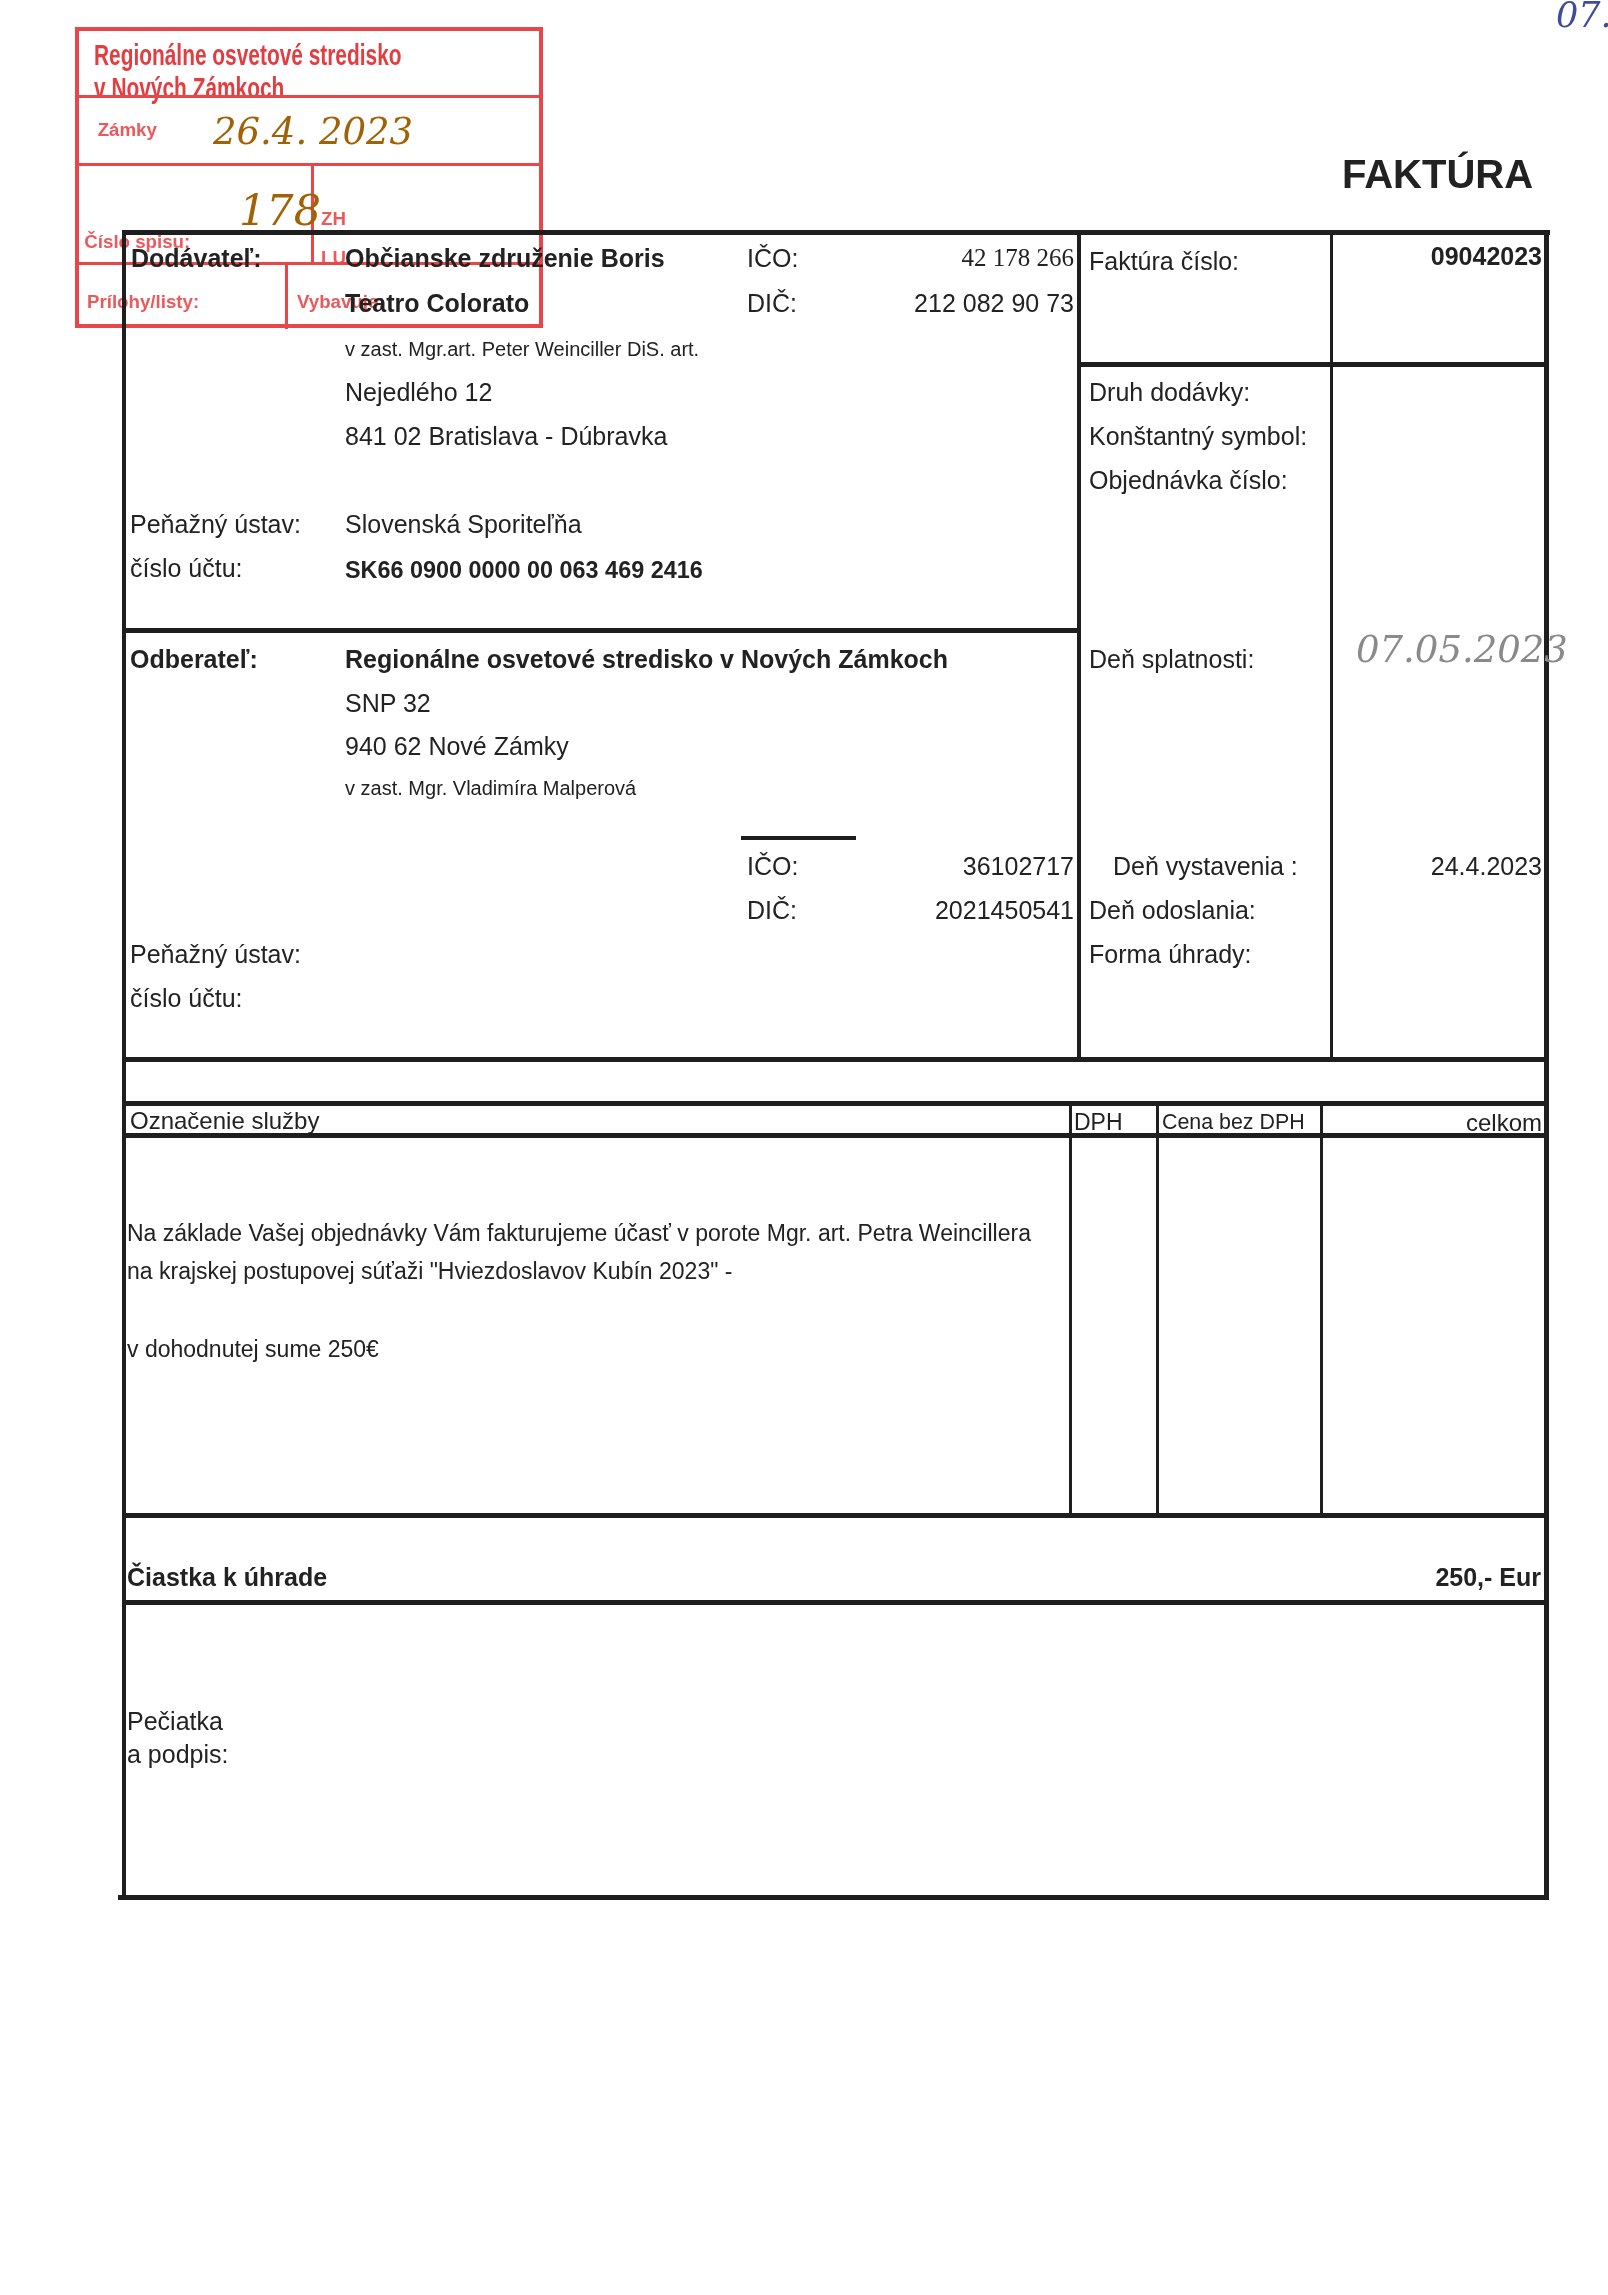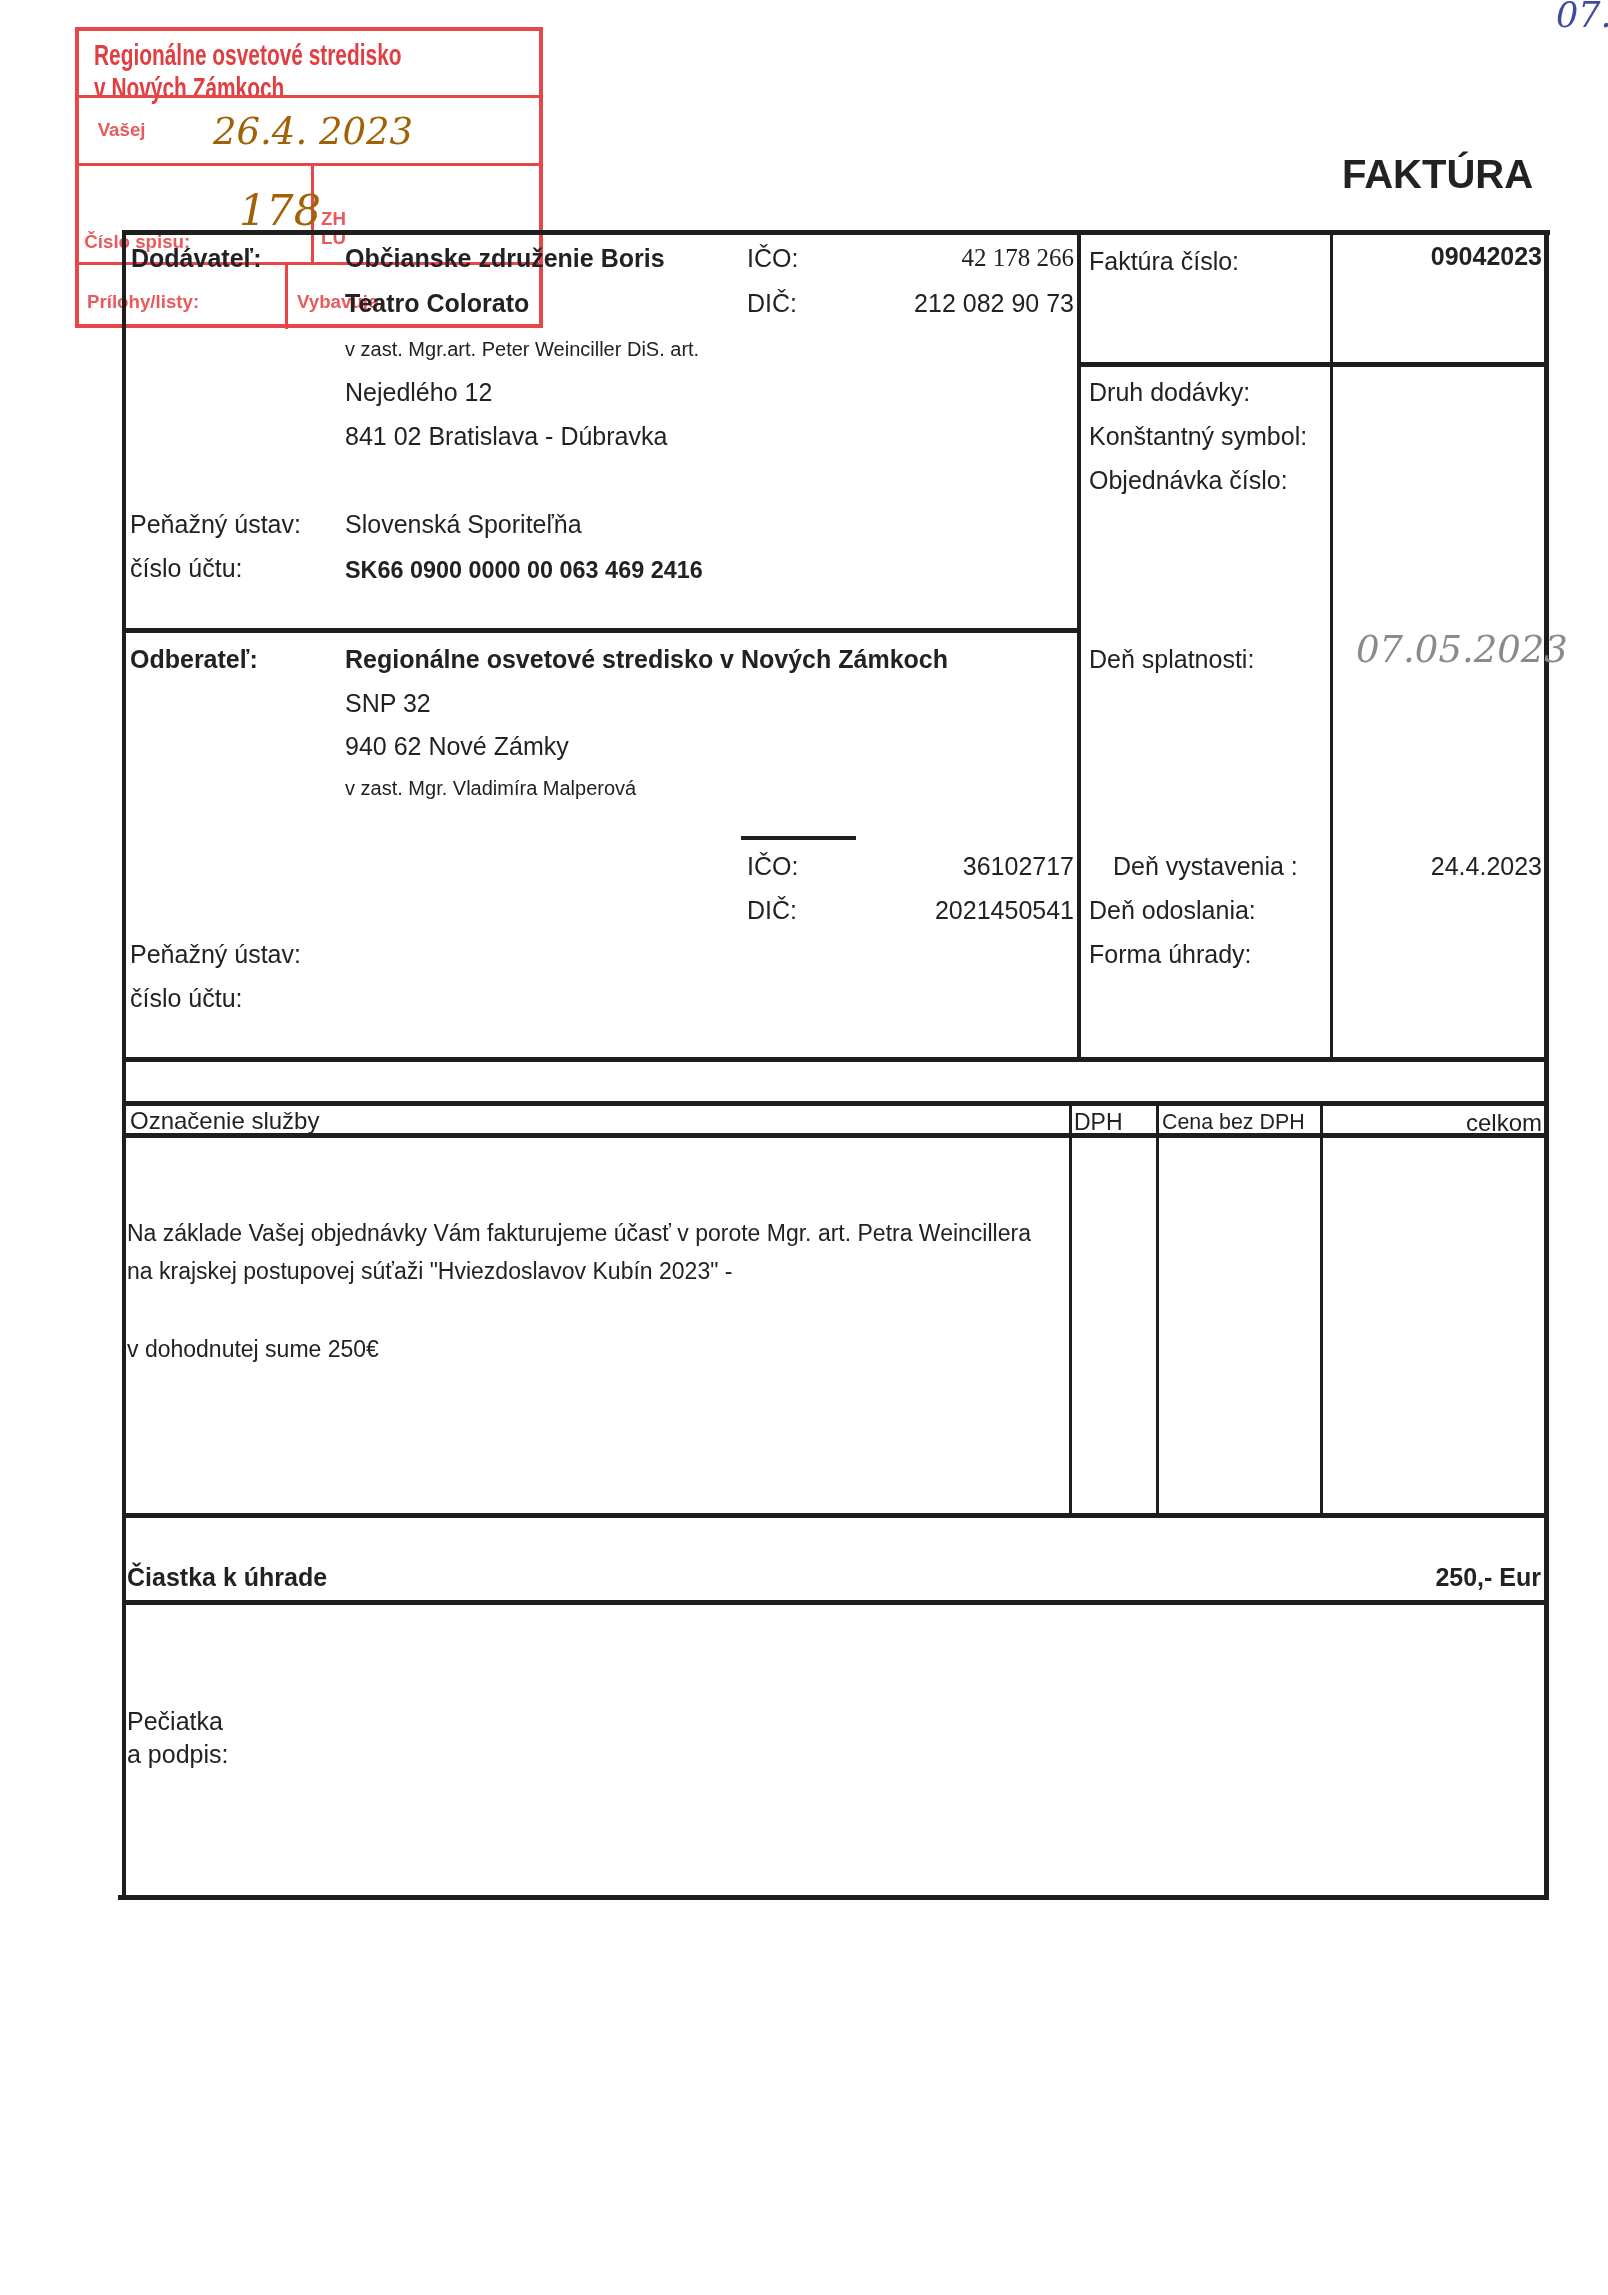"Vašej" div.lbl { text: Vašej -> Zámky }
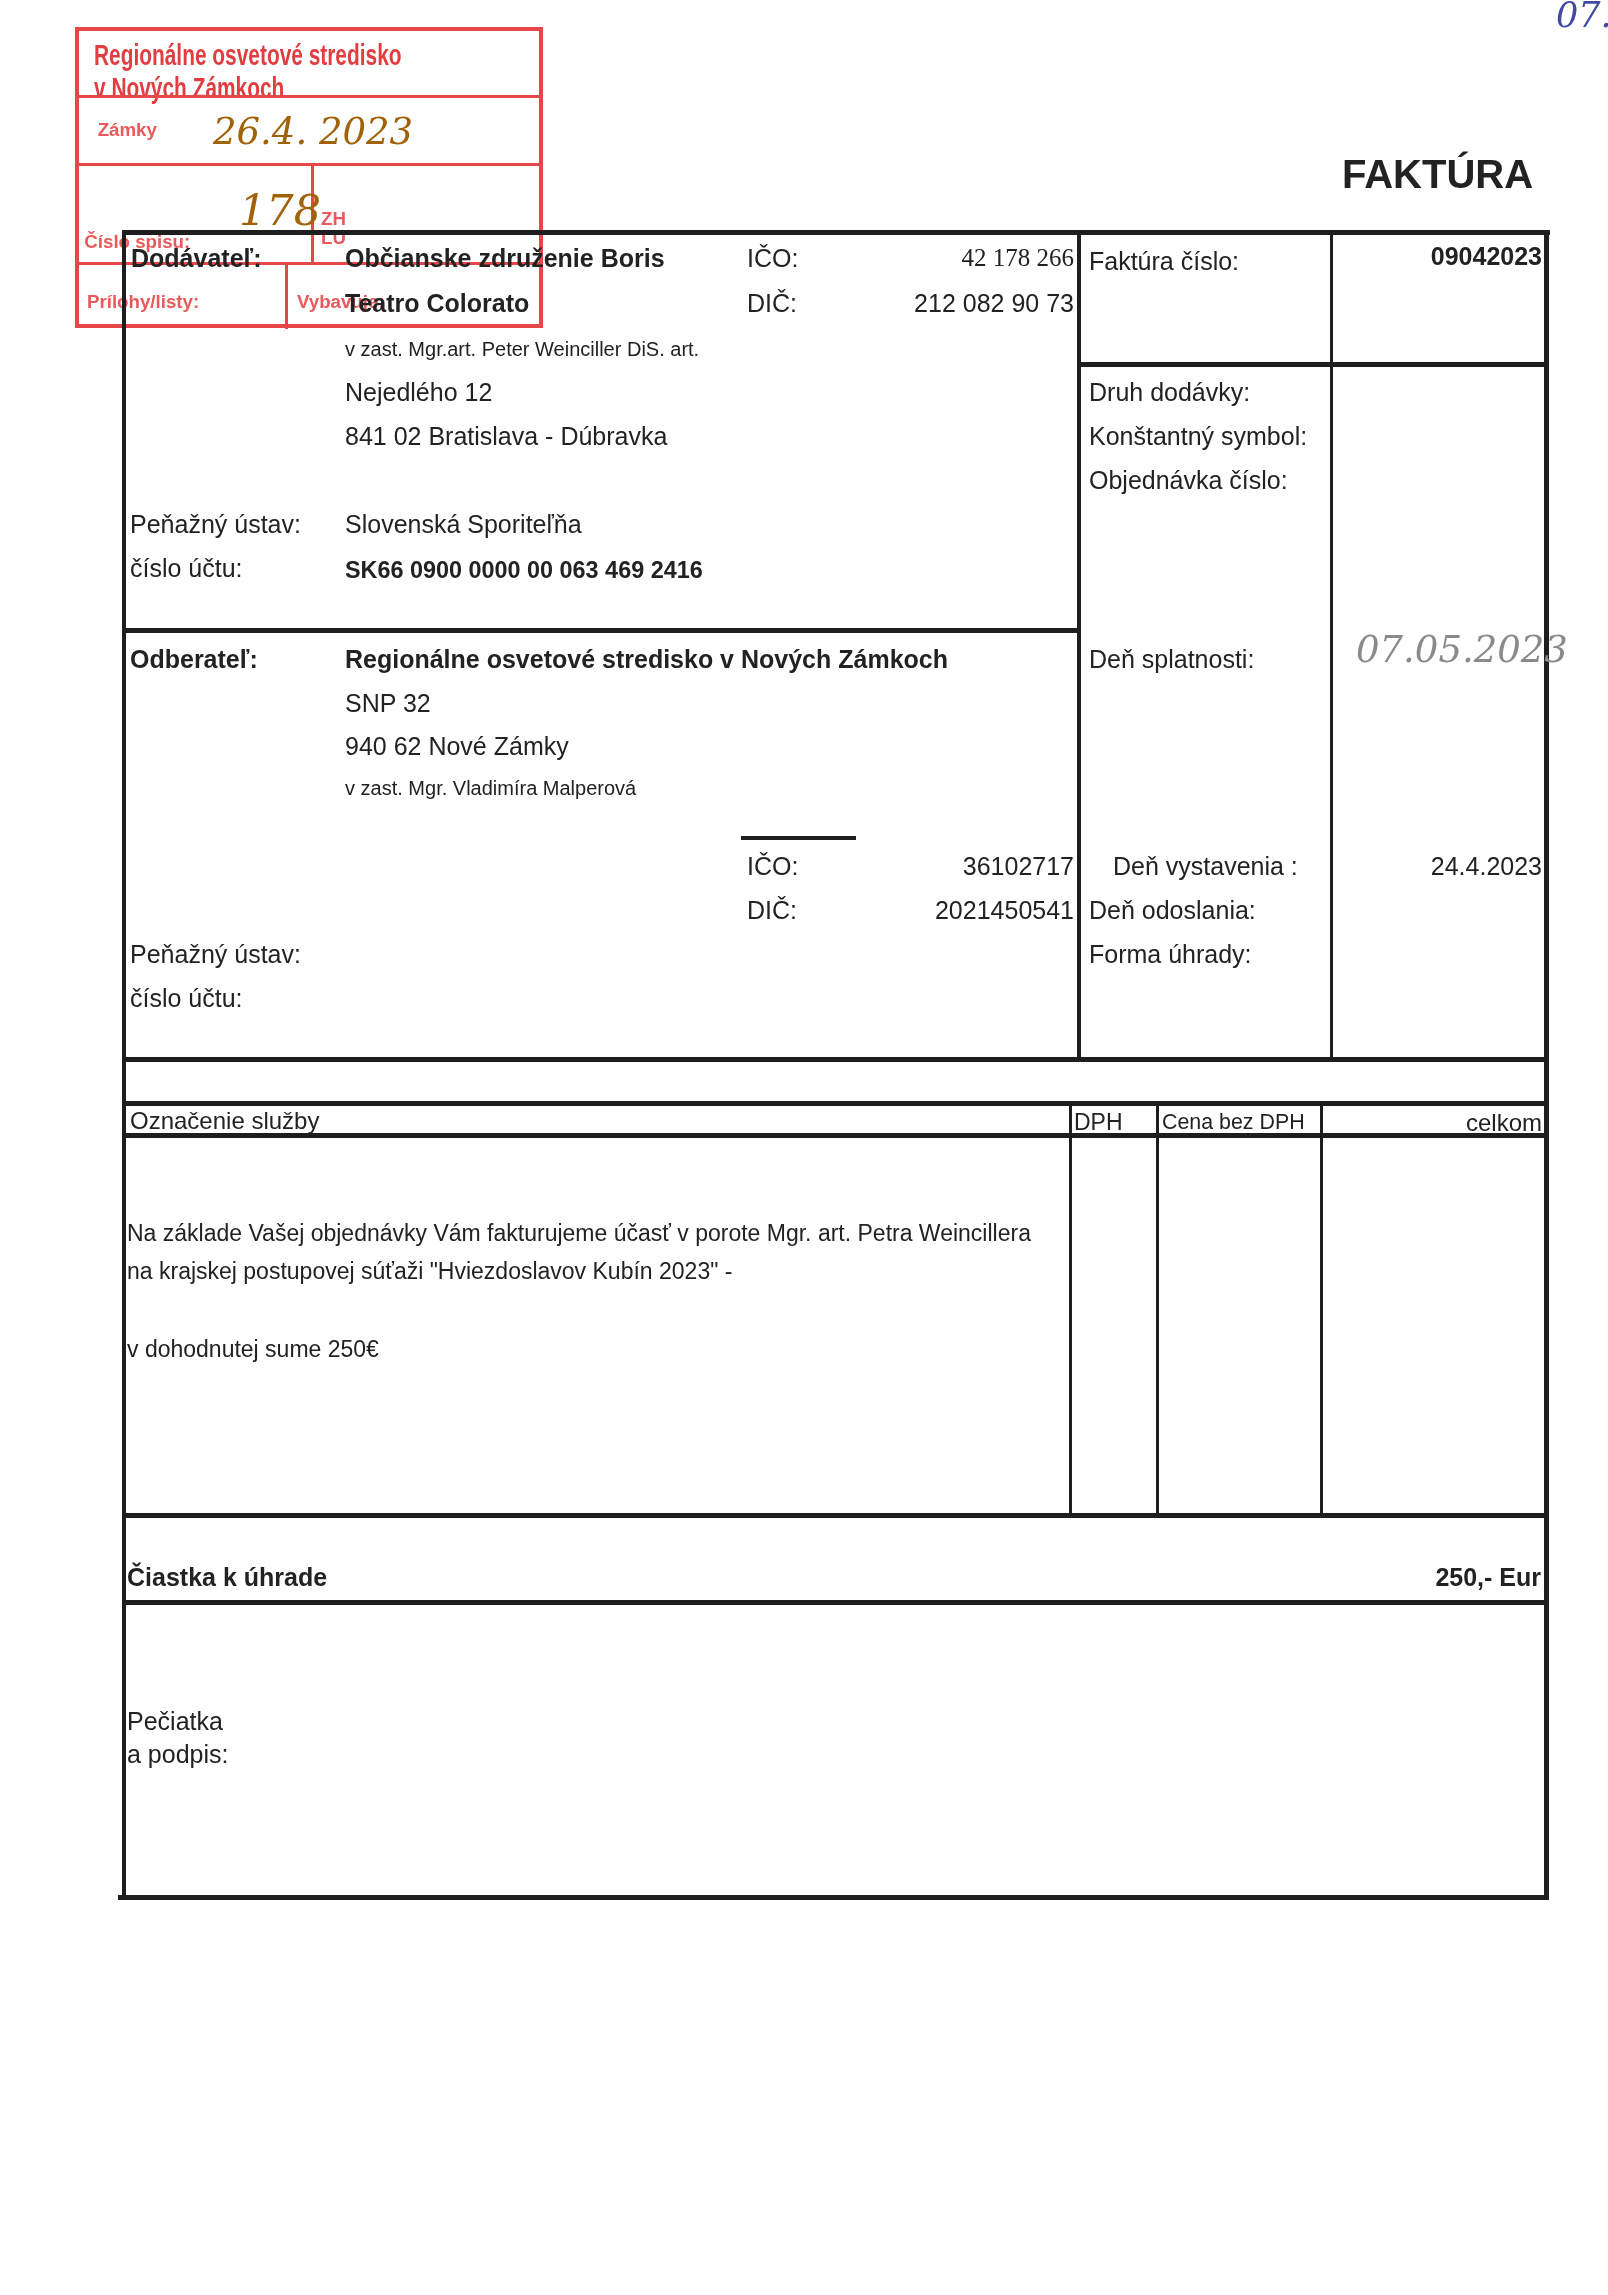"LU" div.lbl { top: 196px -> 216px }
